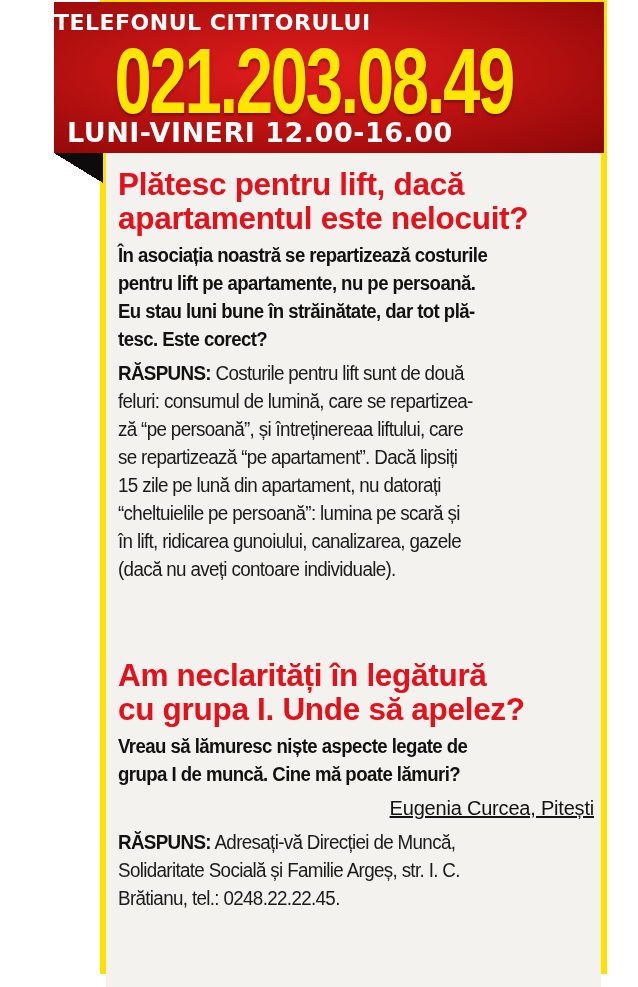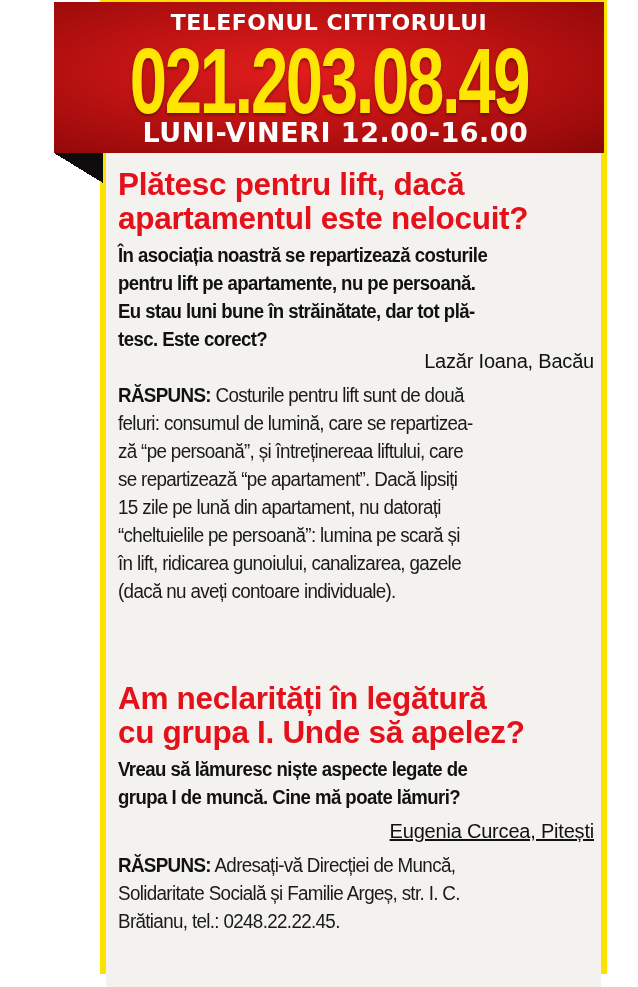"TELEFONUL CITITORULUI" .banner { text-align: center -> none }
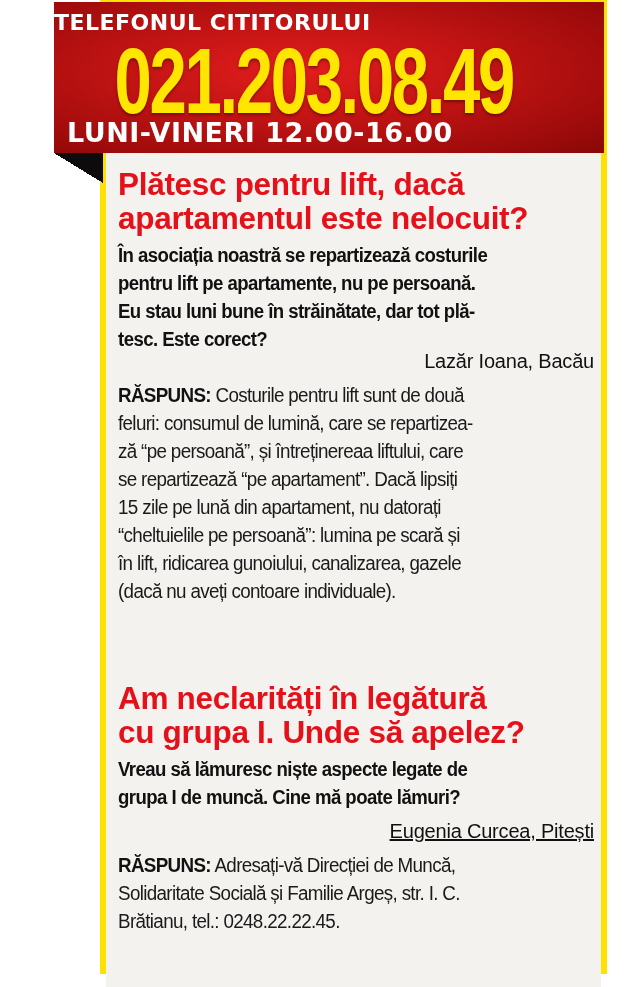"Lazăr Ioana, Bacău" p.author { html: <p>Lazăr Ioana, Bacău</p> -> none }
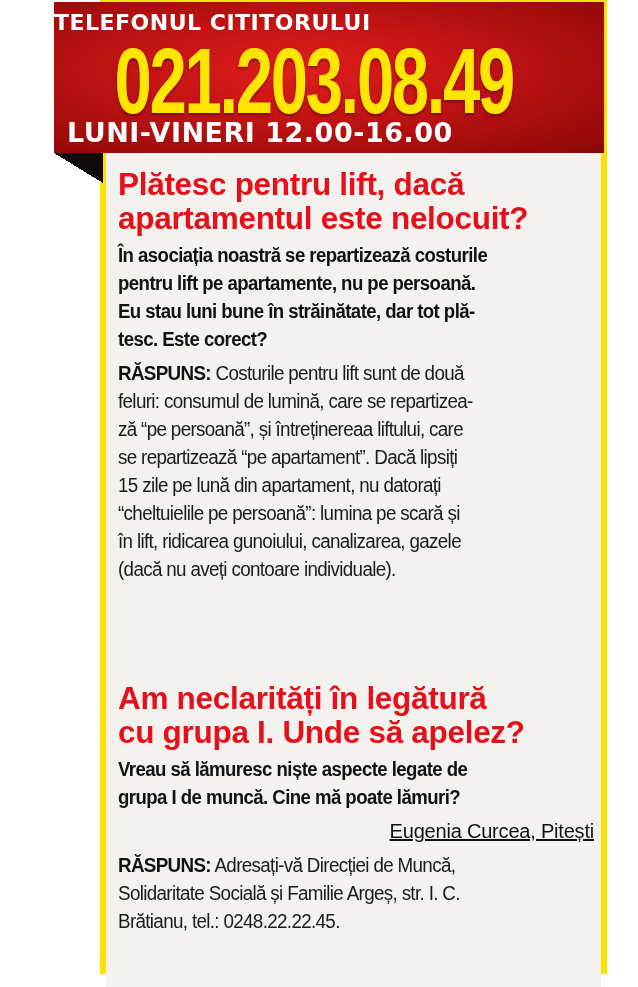"Am neclarități în legătură" div.article { top: 528px -> 505px }
